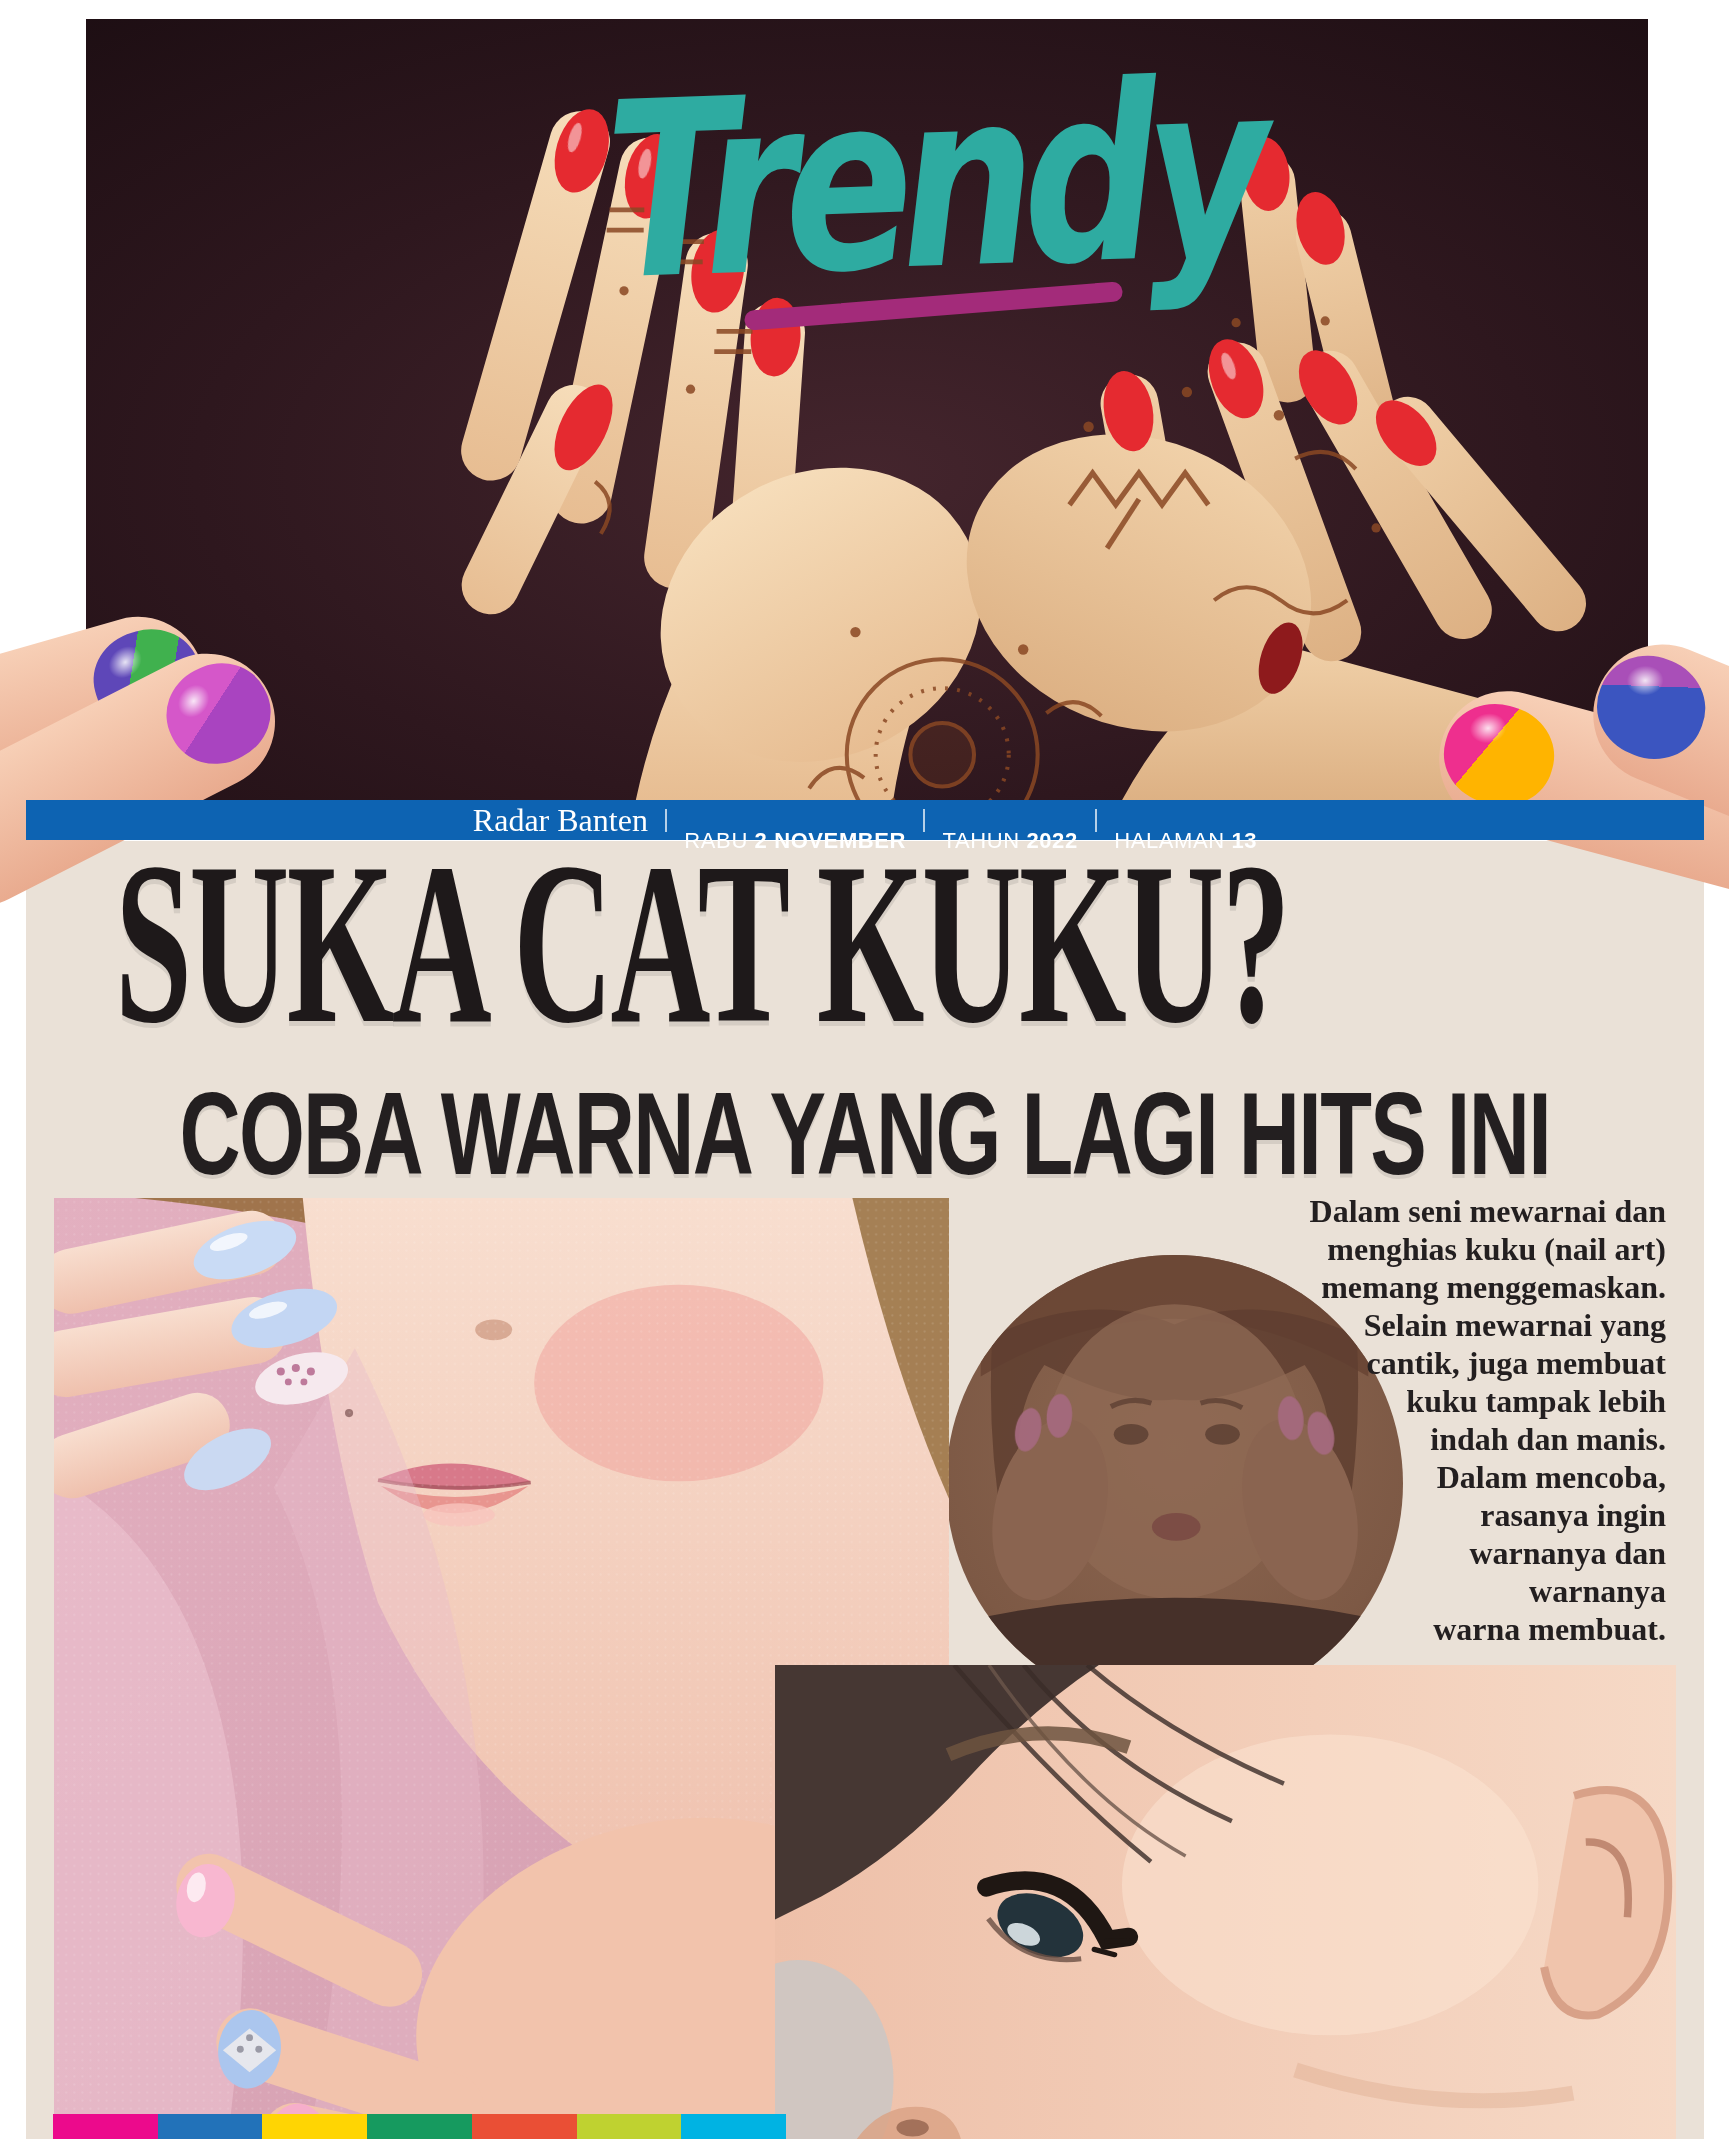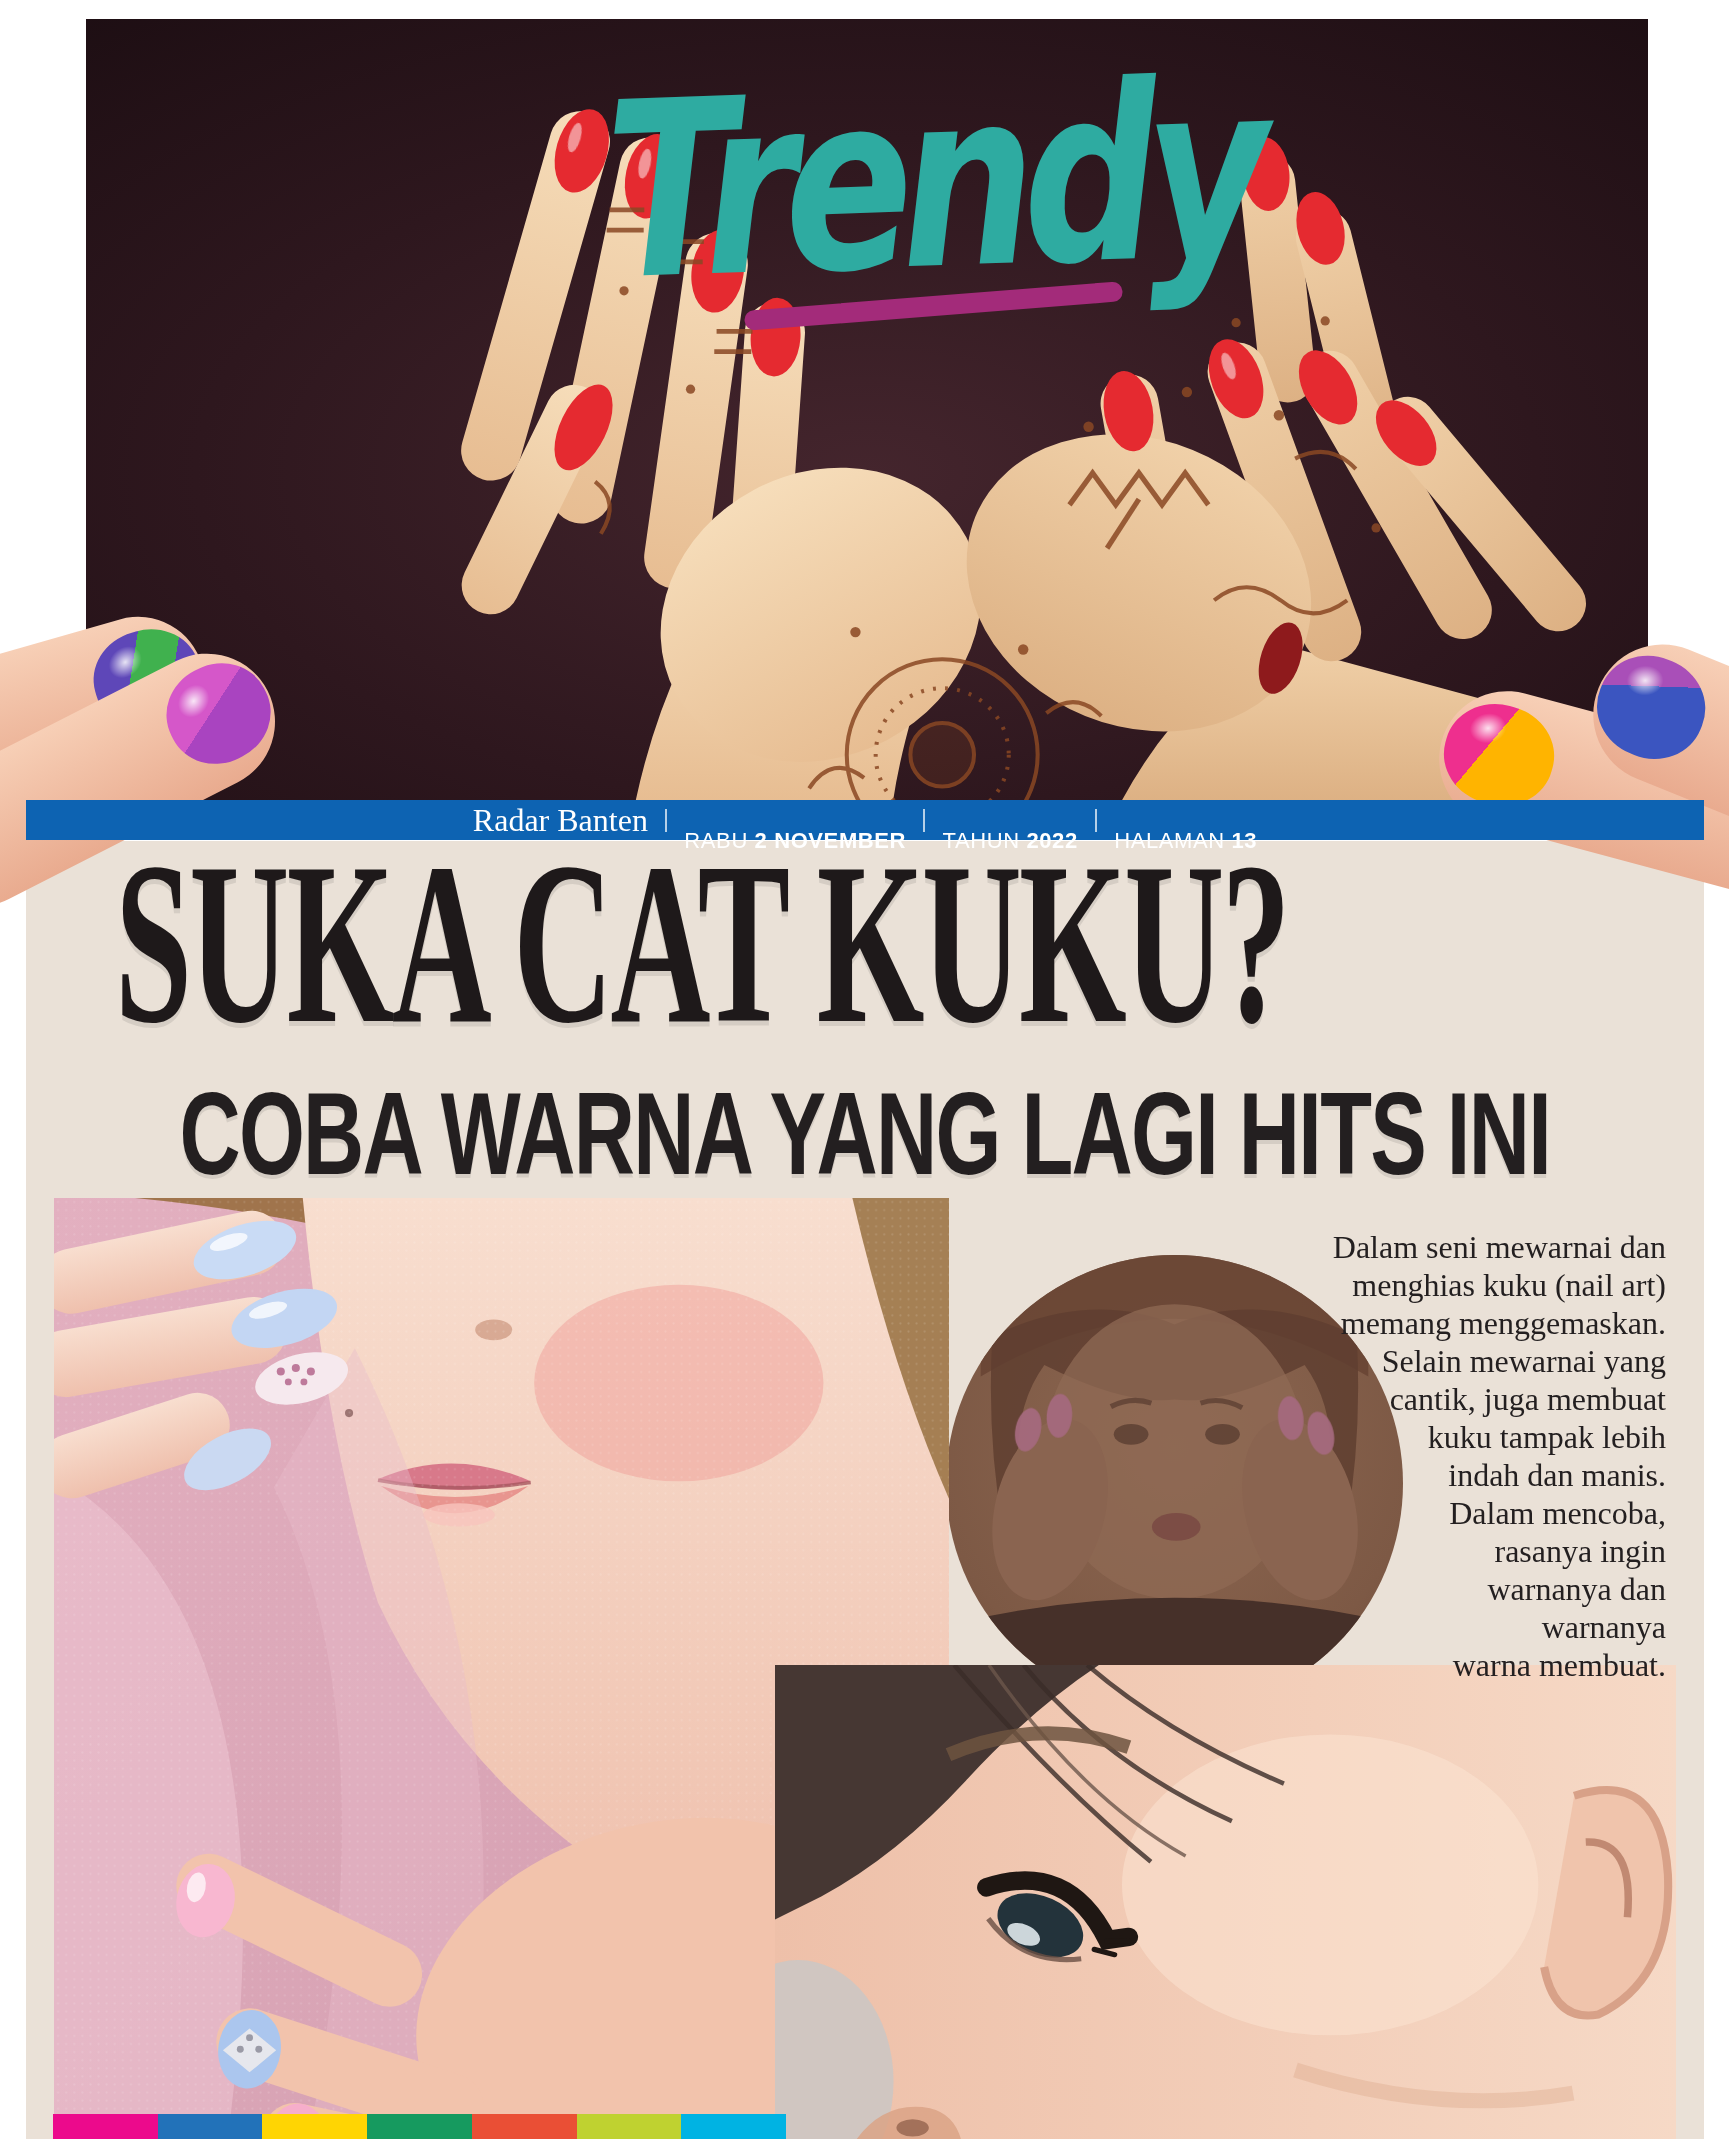"Dalam seni mewarnai dan" #article { font-weight: normal -> bold; top: 1228px -> 1192px }
